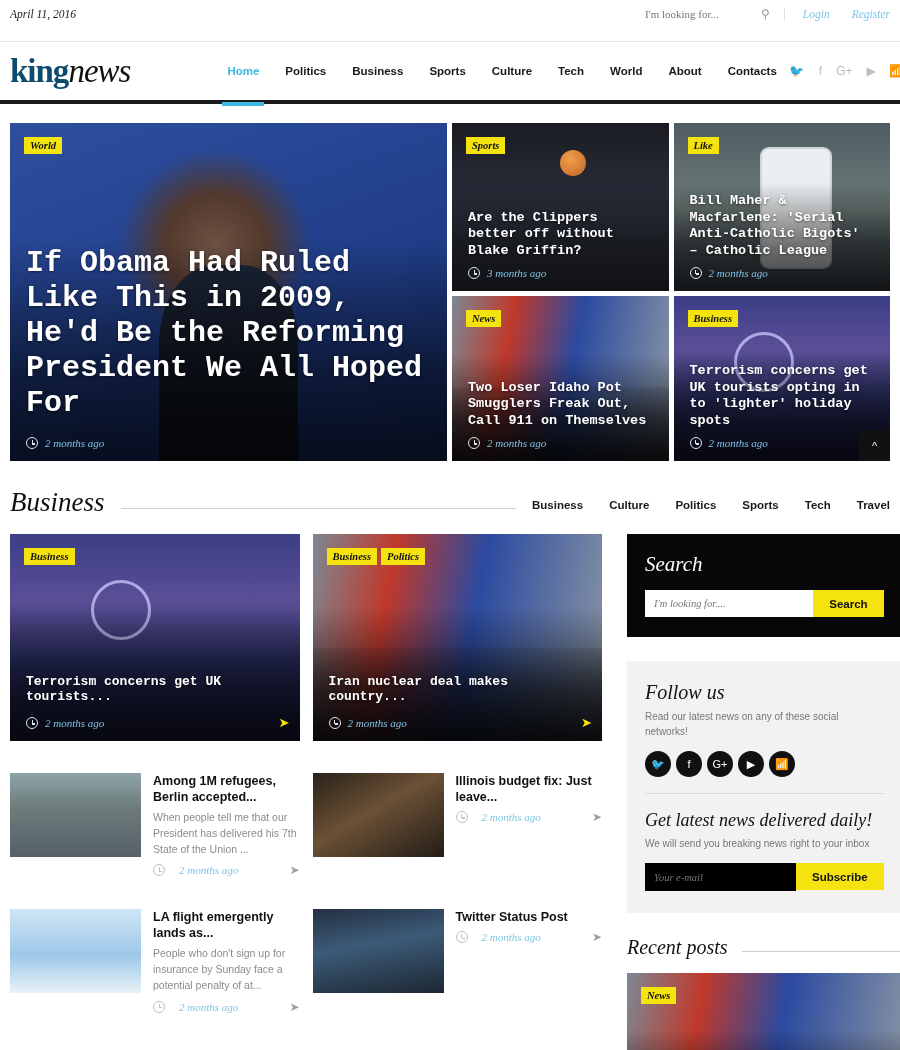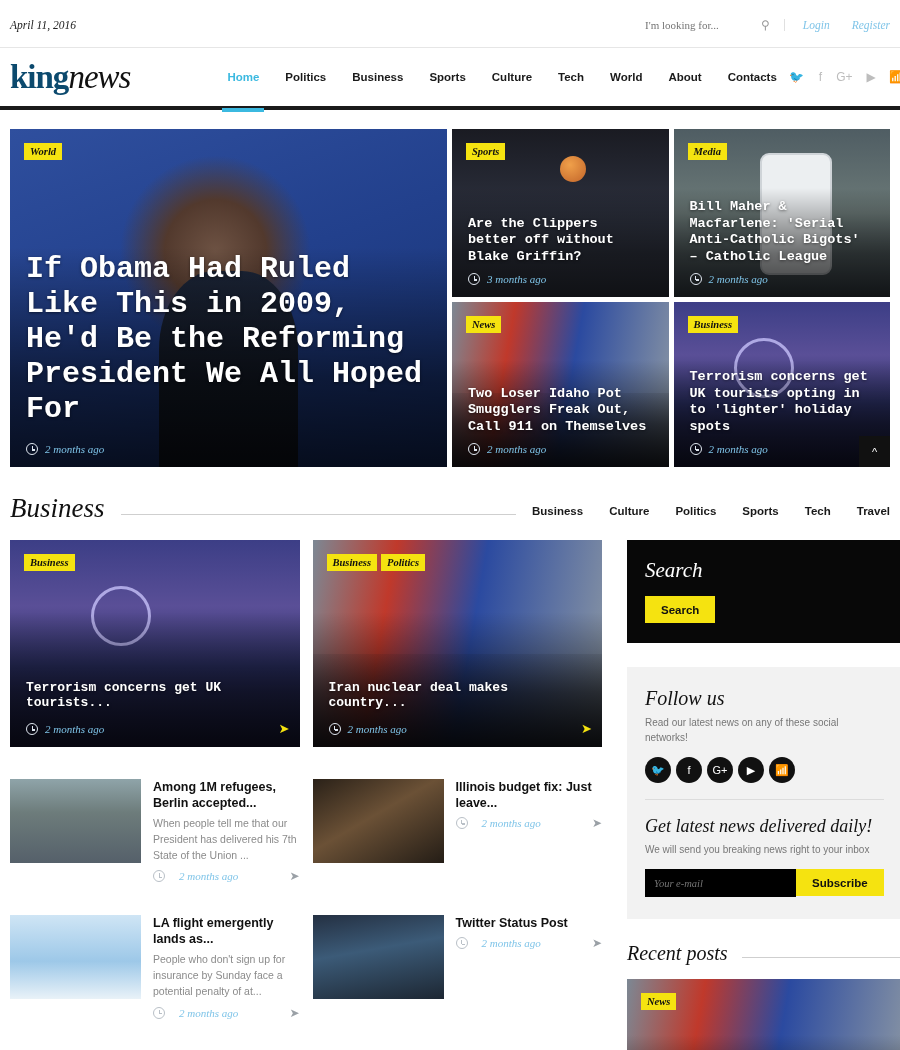"April 11, 2016" .topbar { align-items: flex-end -> flex-start; height: 48px -> 42px; padding: 16px 10px -> 8px 10px }
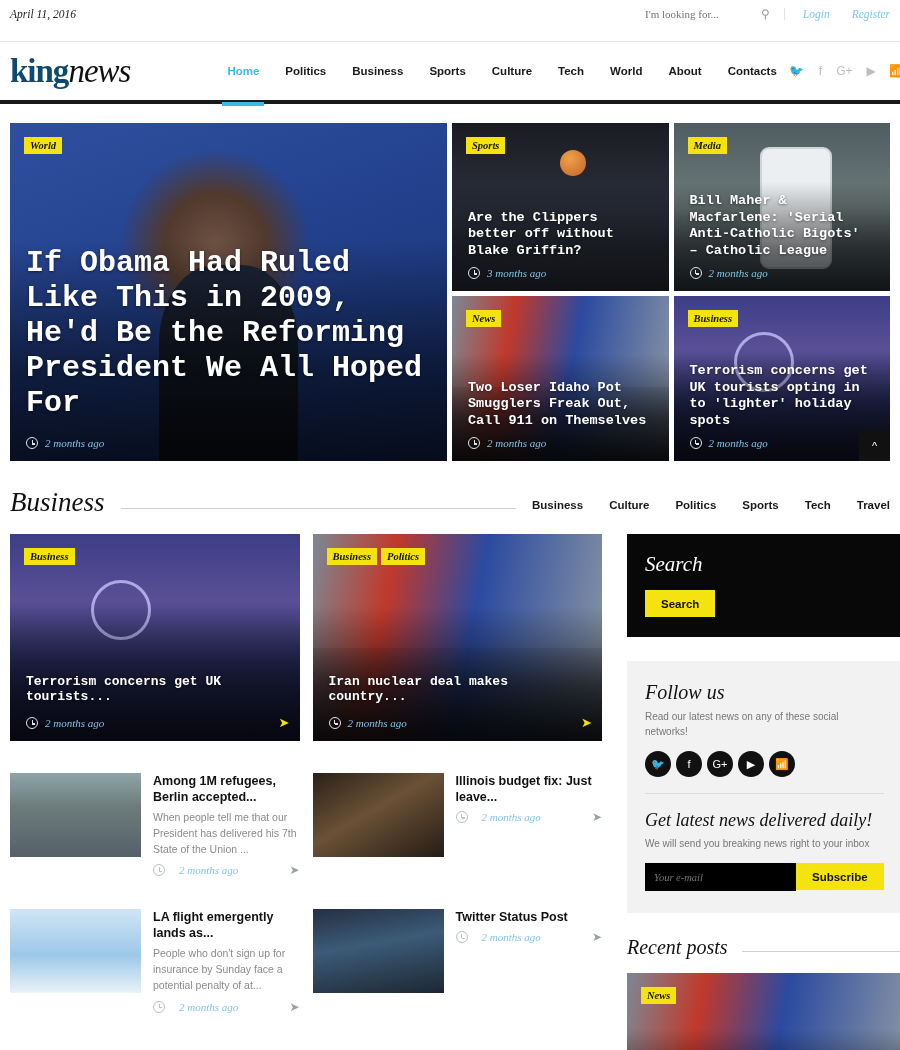"Media" span.badge { text: Media -> Like }
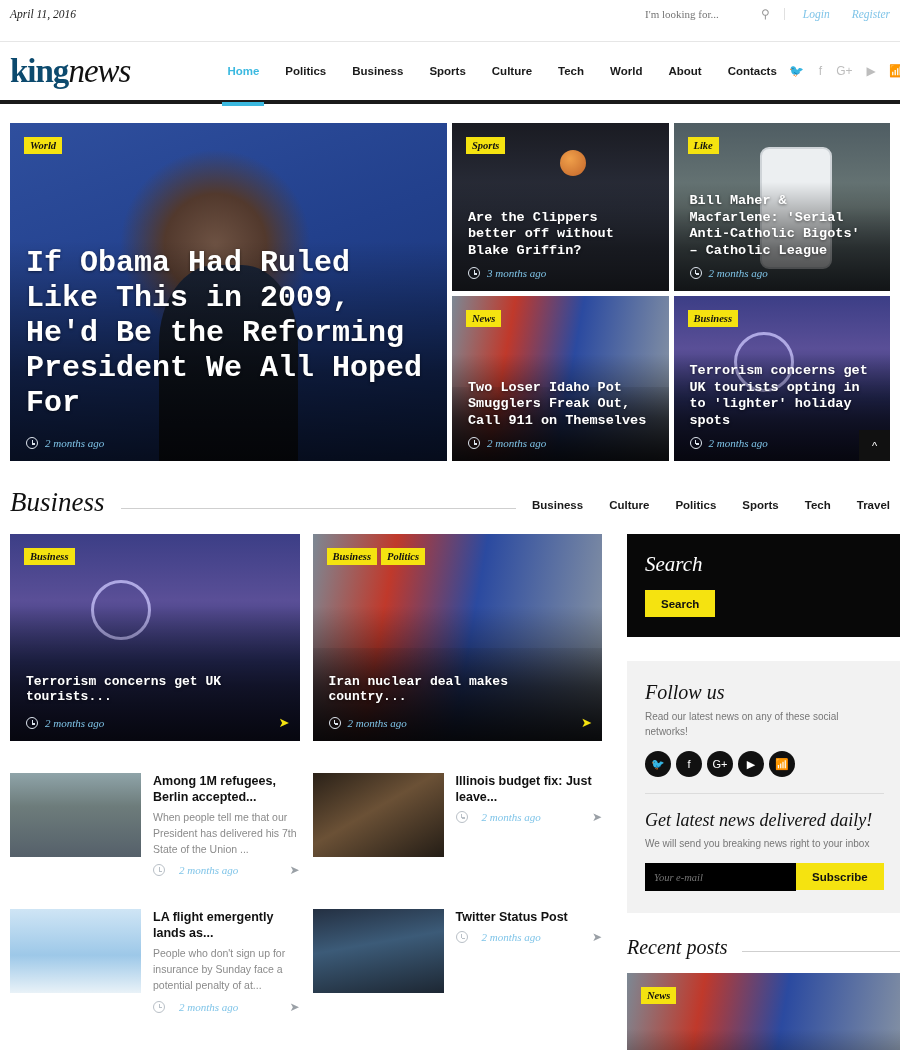"I'm looking for...." input { html: none -> <input> }
